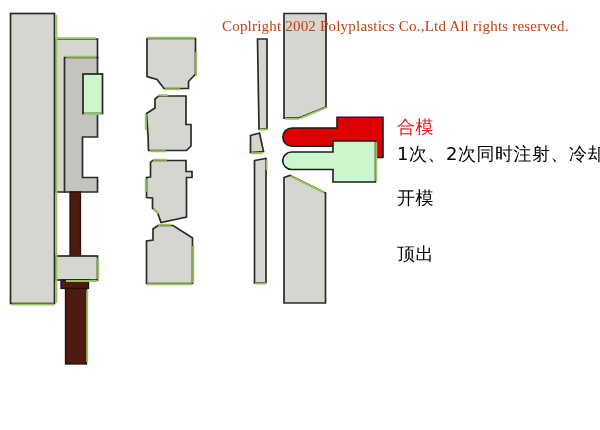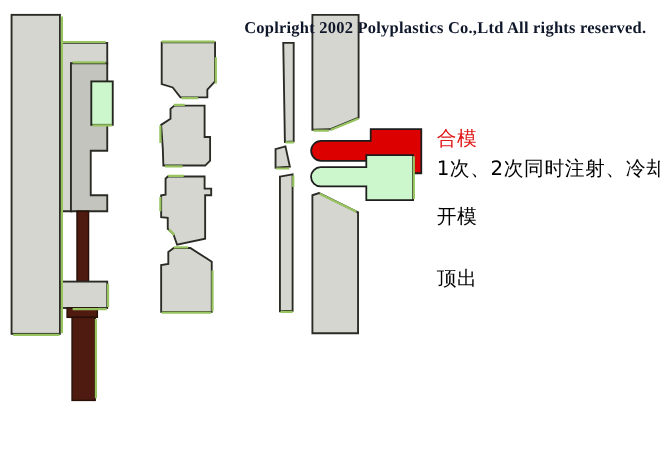"Coplright 2002 Polyplastics Co.,Ltd All" .copyright { color: #0f172a -> #c2410c; font-weight: bold -> normal }
